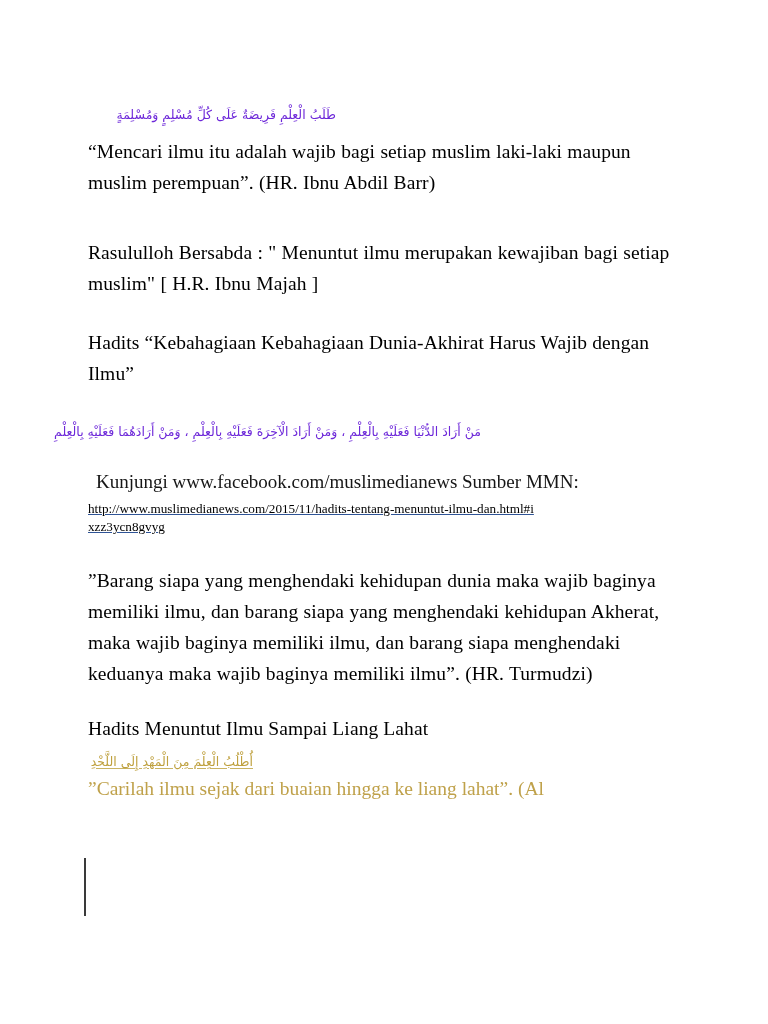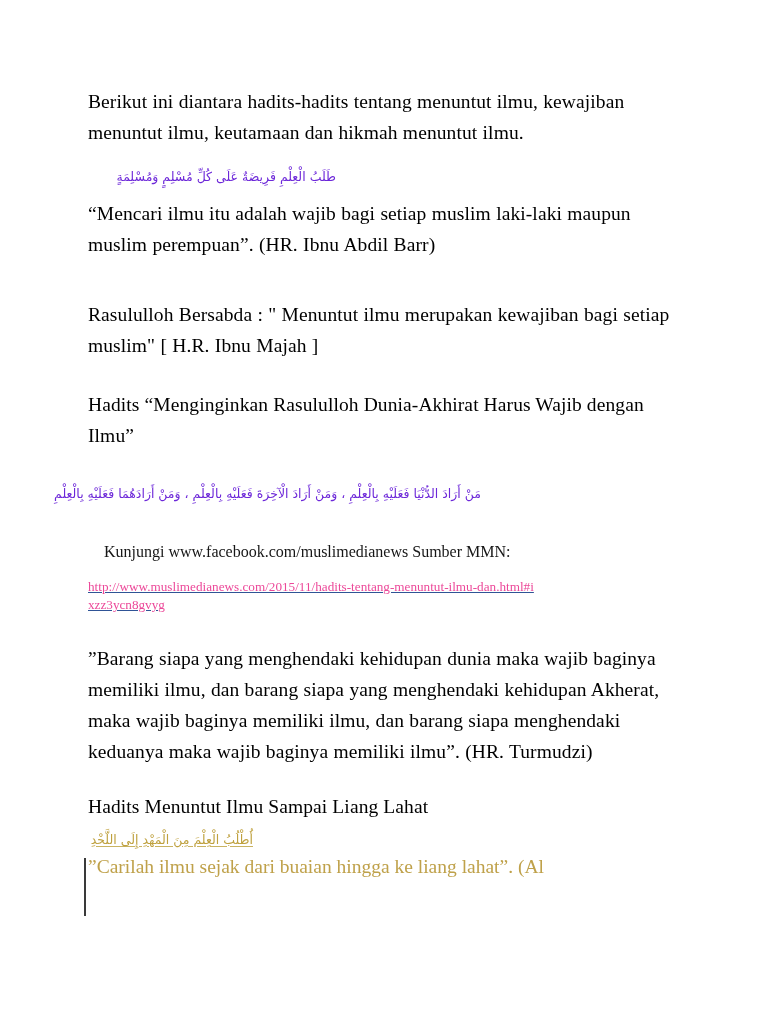"Berikut ini diantara hadits-hadits" p.para { html: <p>Berikut ini diantara hadits-hadits tentang menuntut ilmu, kewajiban menuntut ilmu, keutamaan dan hikmah menuntut ilmu.</p> -> none }
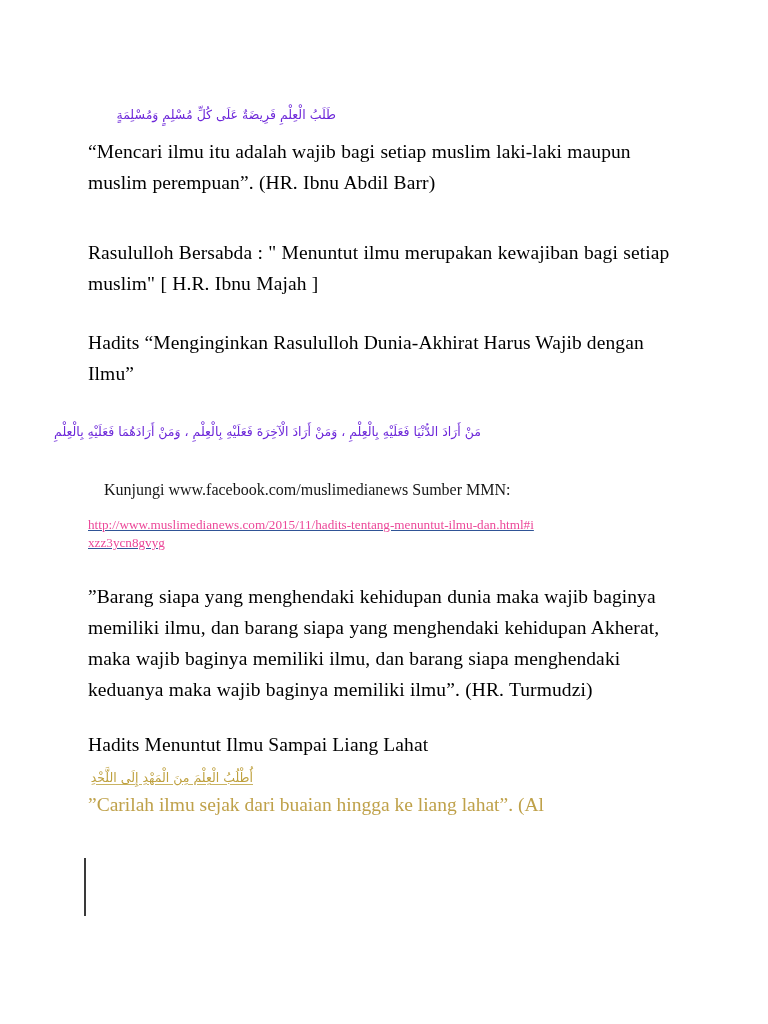"Hadits “Menginginkan Rasululloh" p.heading { text: Menginginkan Rasululloh -> Kebahagiaan Kebahagiaan }
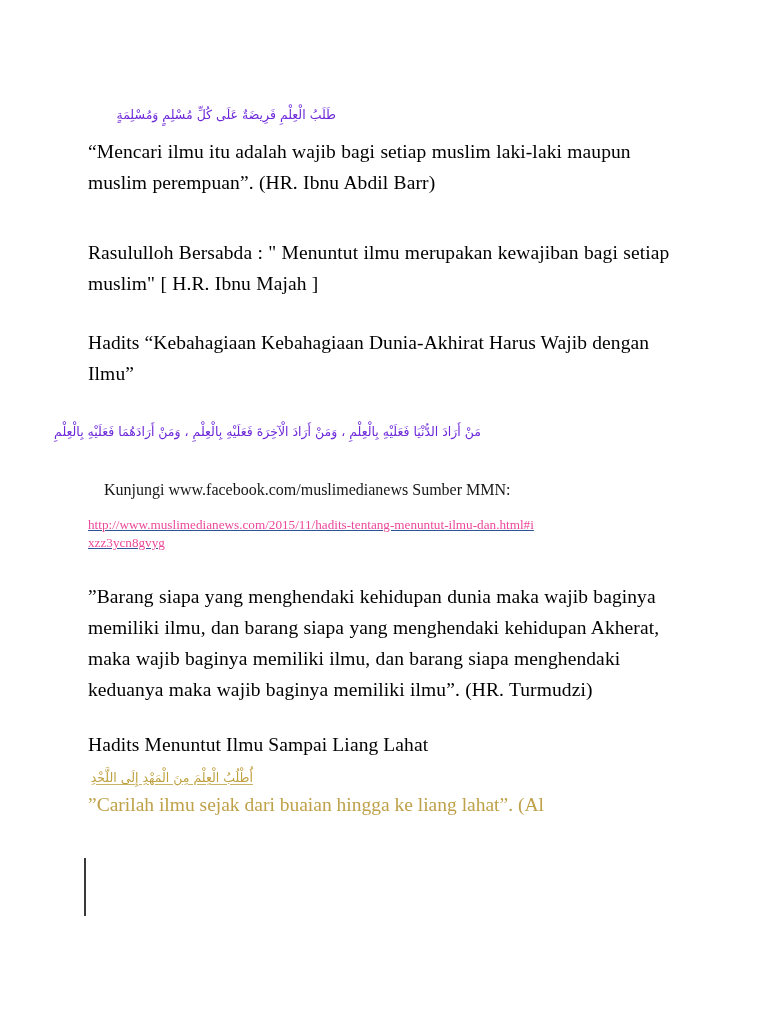"Kunjungi www.facebook.com/muslimedianews" .note { font-size: 16px -> 19px; margin: 16px -> 8px }
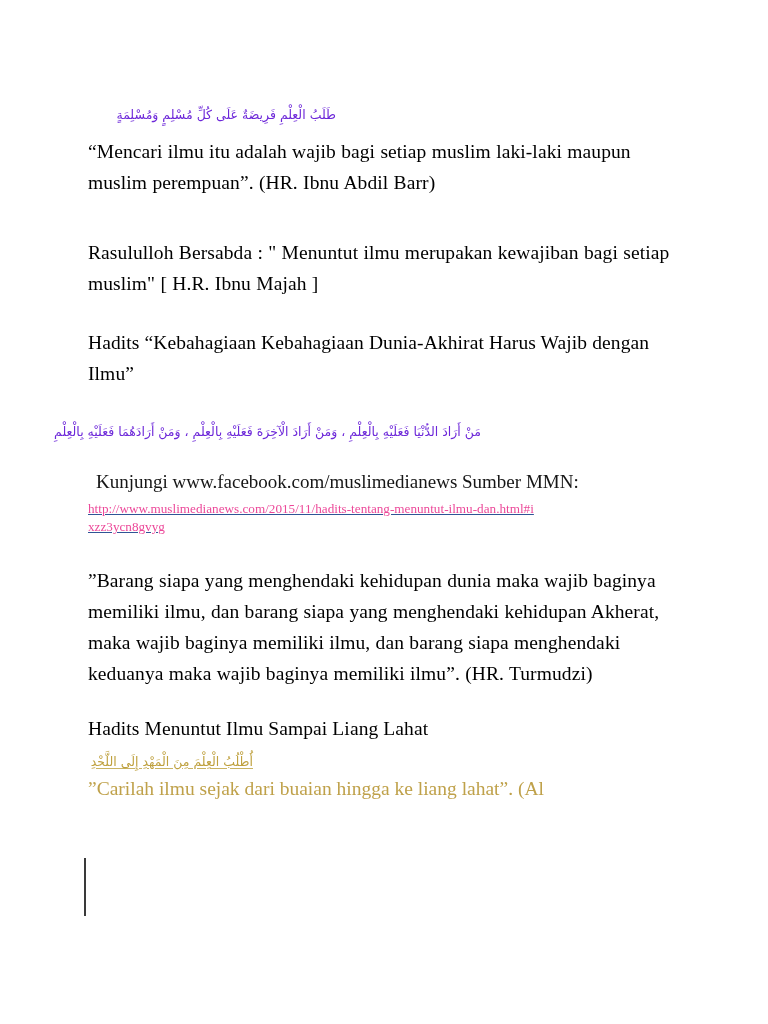"http://www.muslimedianews.com/2015/11/ha" .link { color: #ec4899 -> #000000 }
